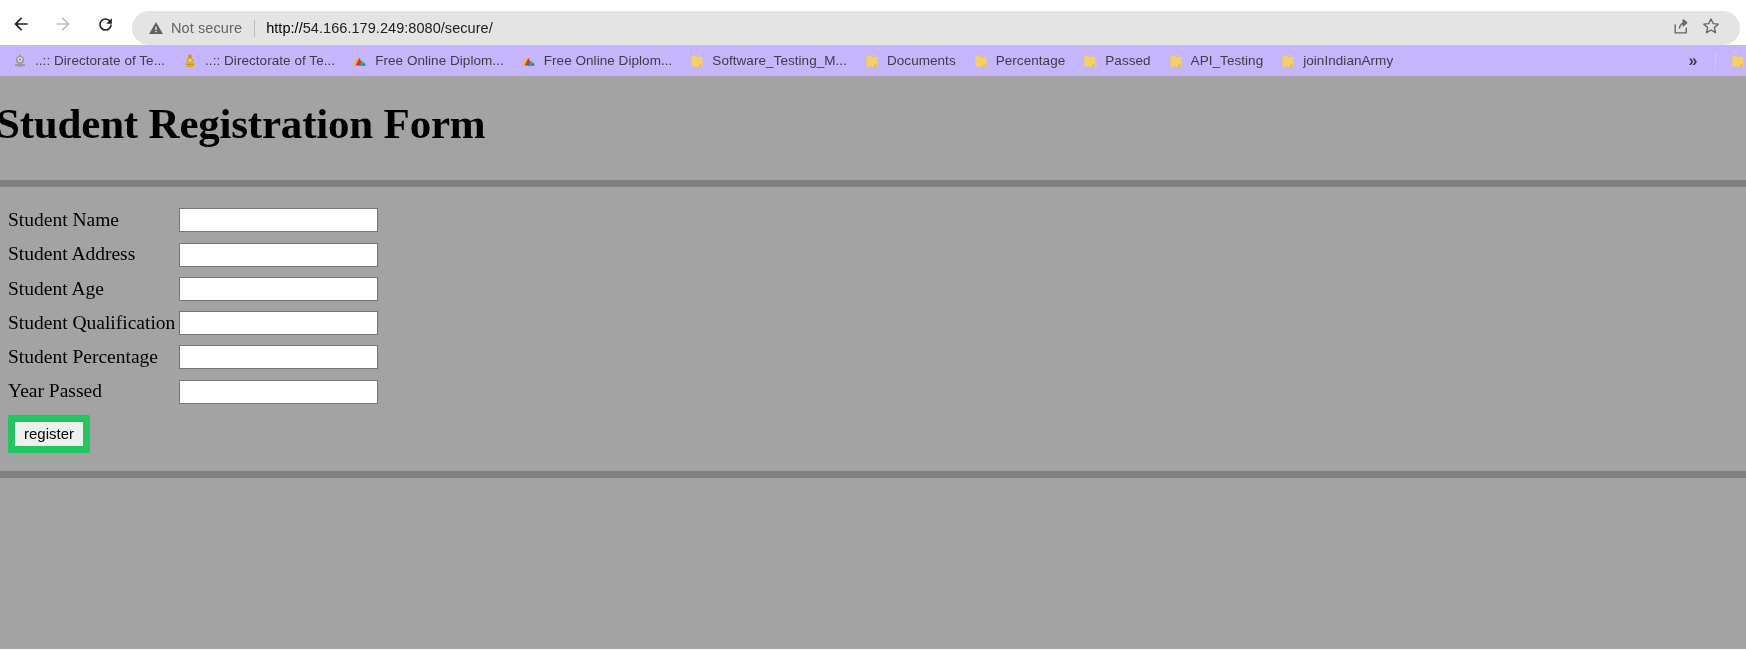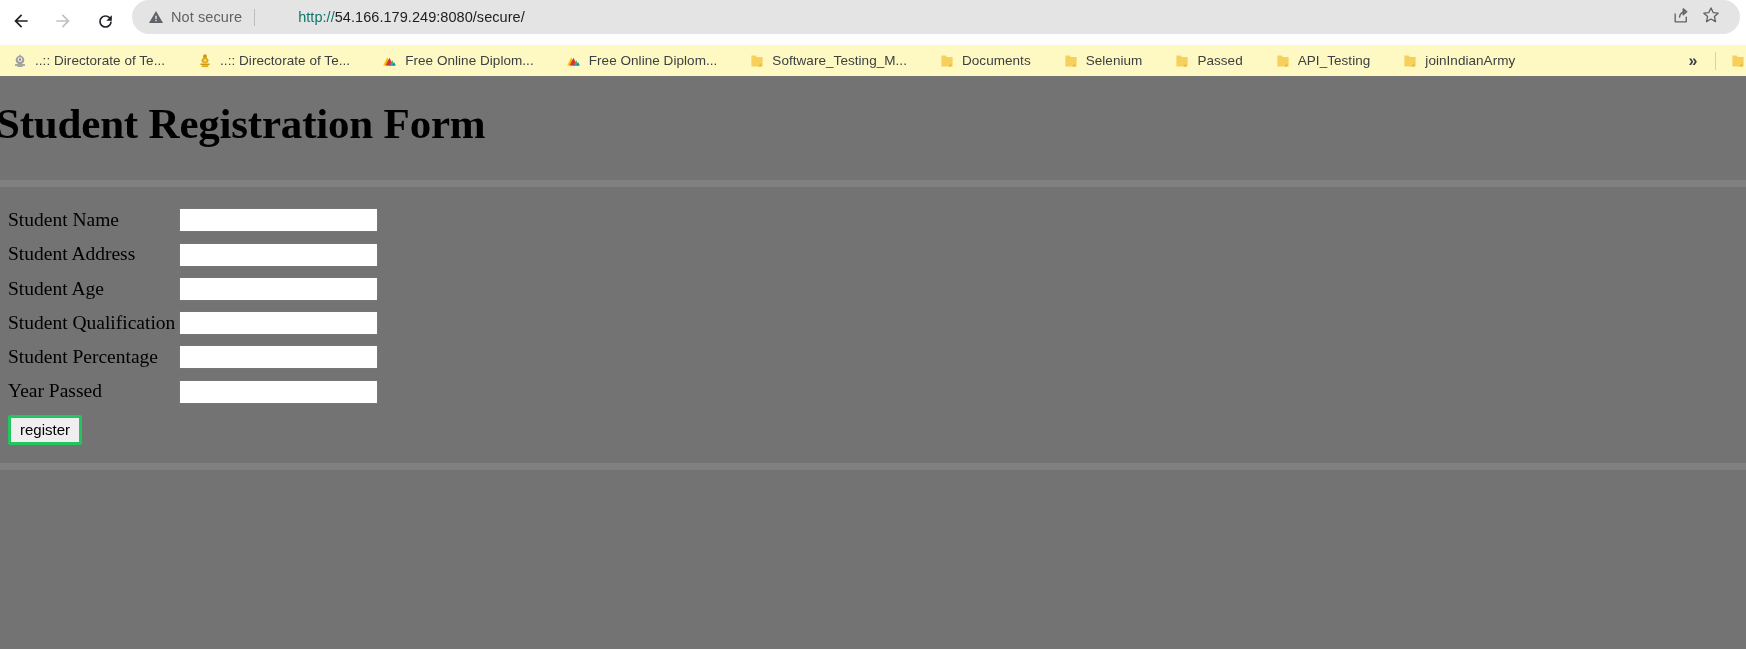"Not secure" .toolbar { align-items: flex-start -> flex-end }
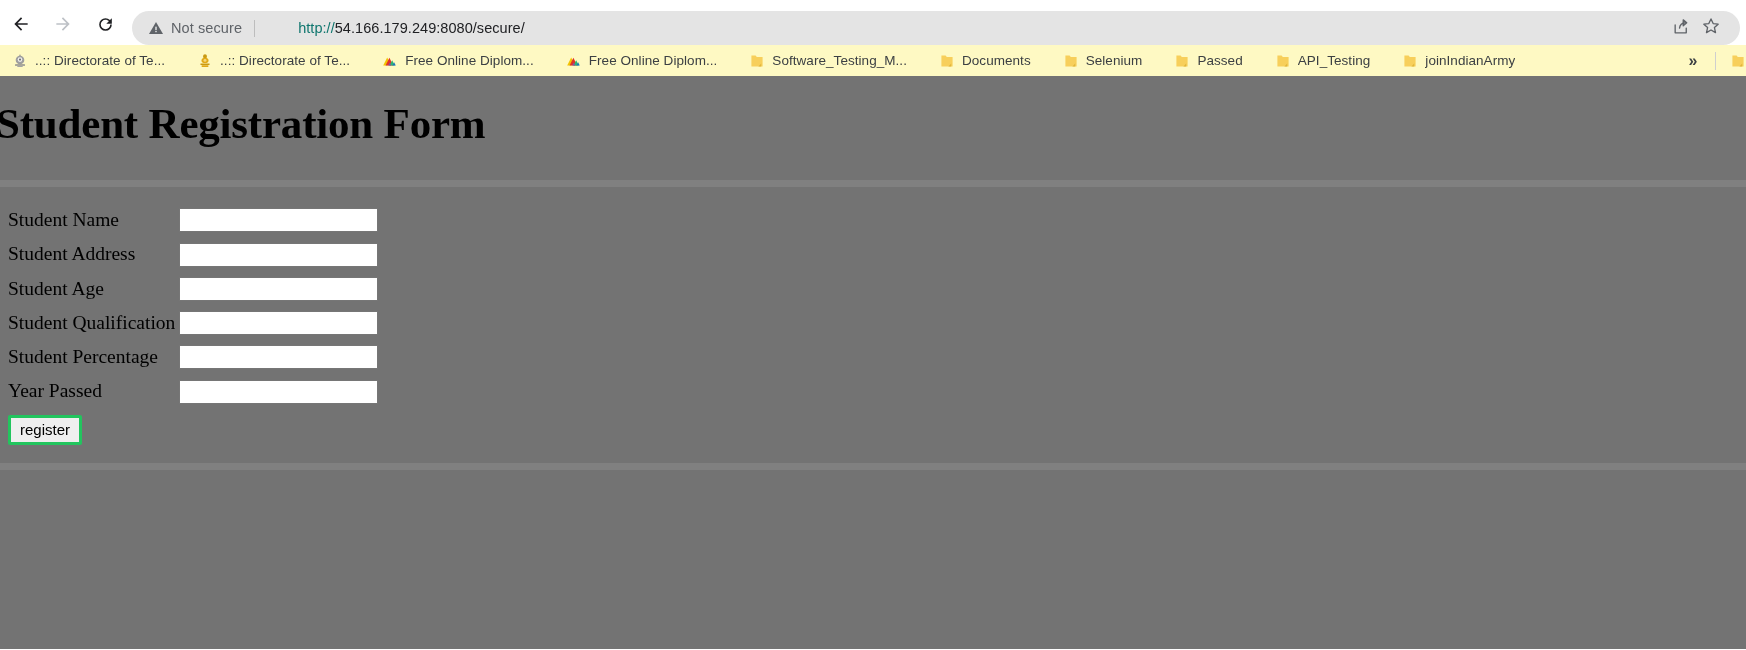"http://" .url-scheme { color: #0f766e -> #000000; margin-left: 32px -> none }
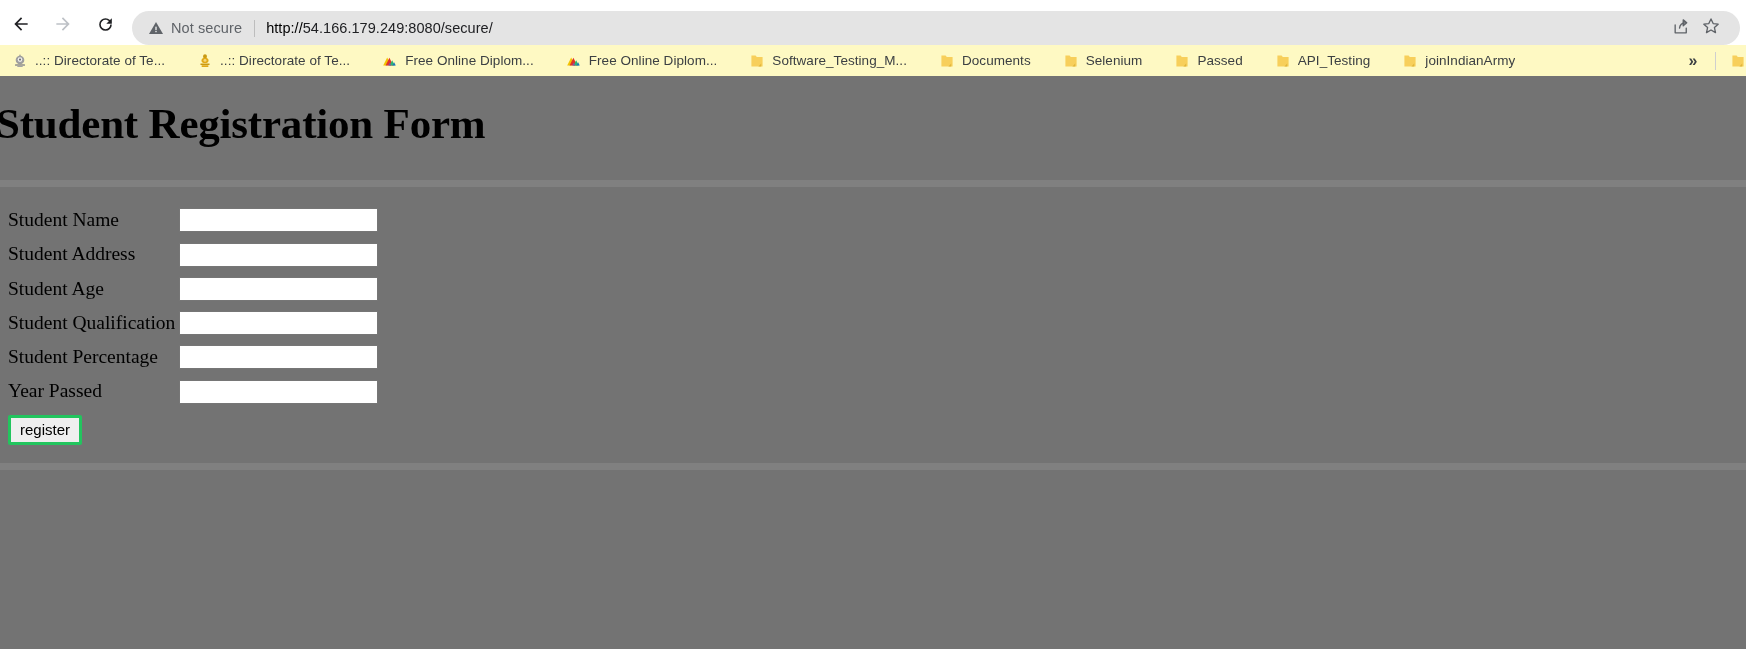"..:: Directorate of Te..." .bookmarks-bar { background: #fef9c3 -> #c4b5fd; gap: 15px -> none }
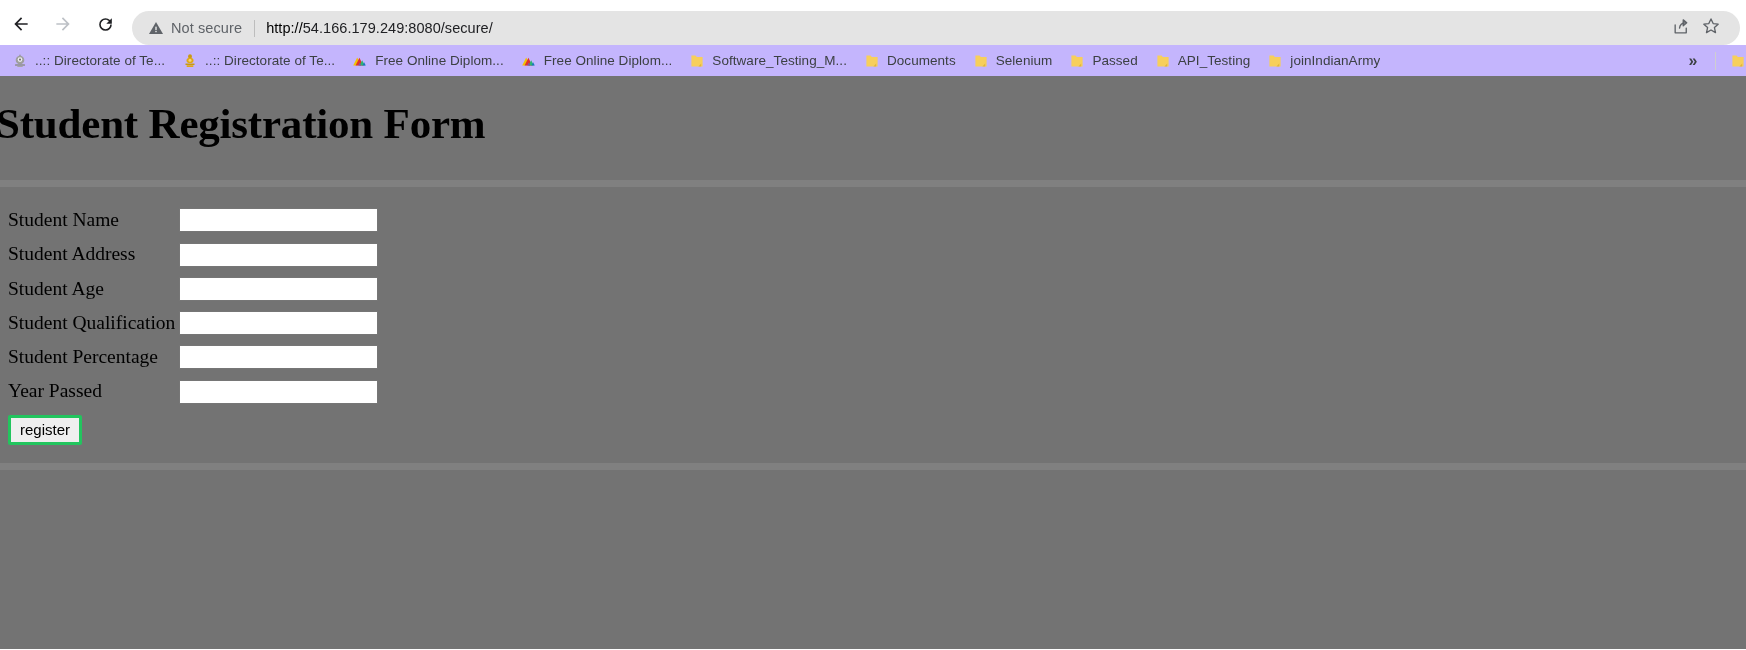"Selenium" span.bm-label { text: Selenium -> Percentage }
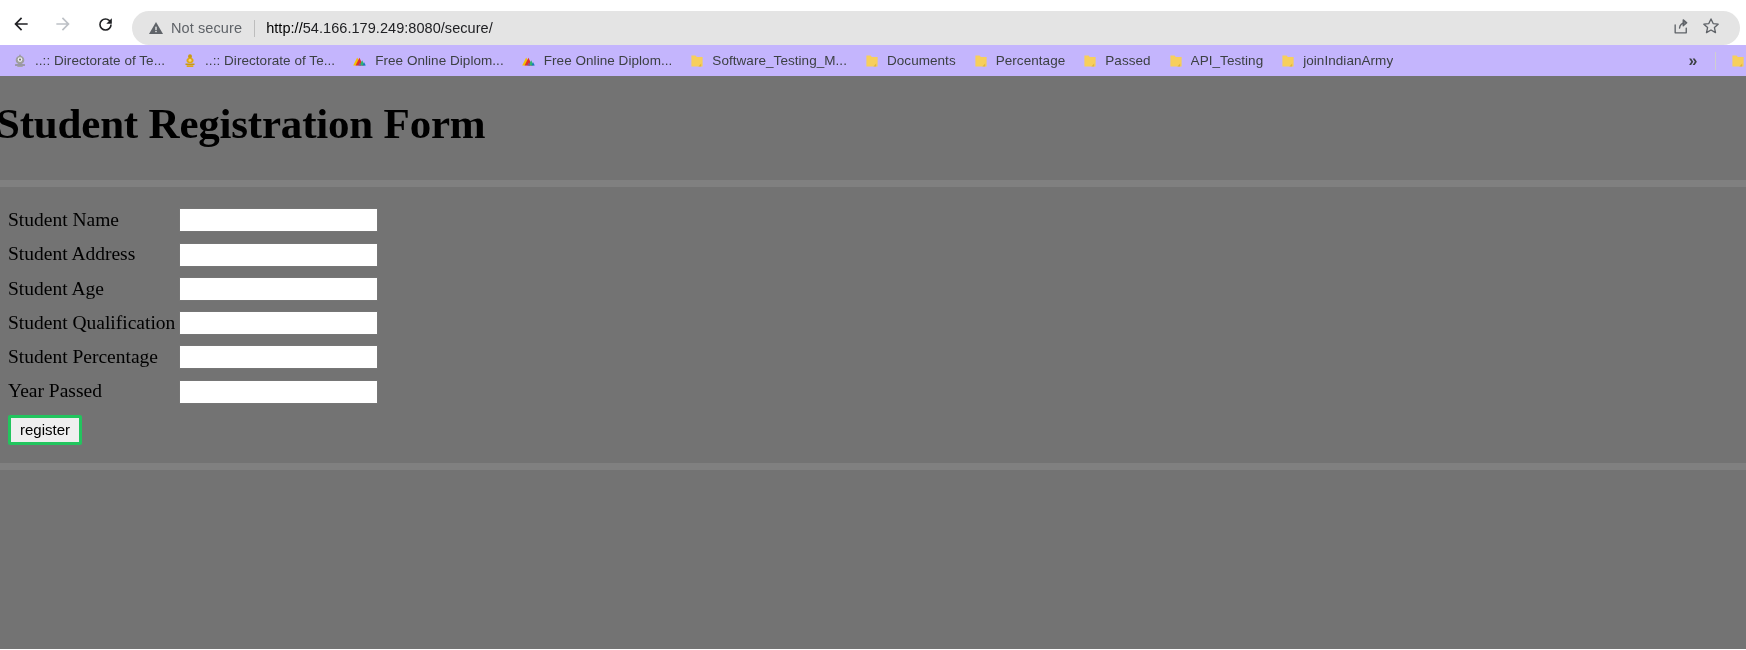"Student Registration Form" .page { background: #737373 -> #a3a3a3 }
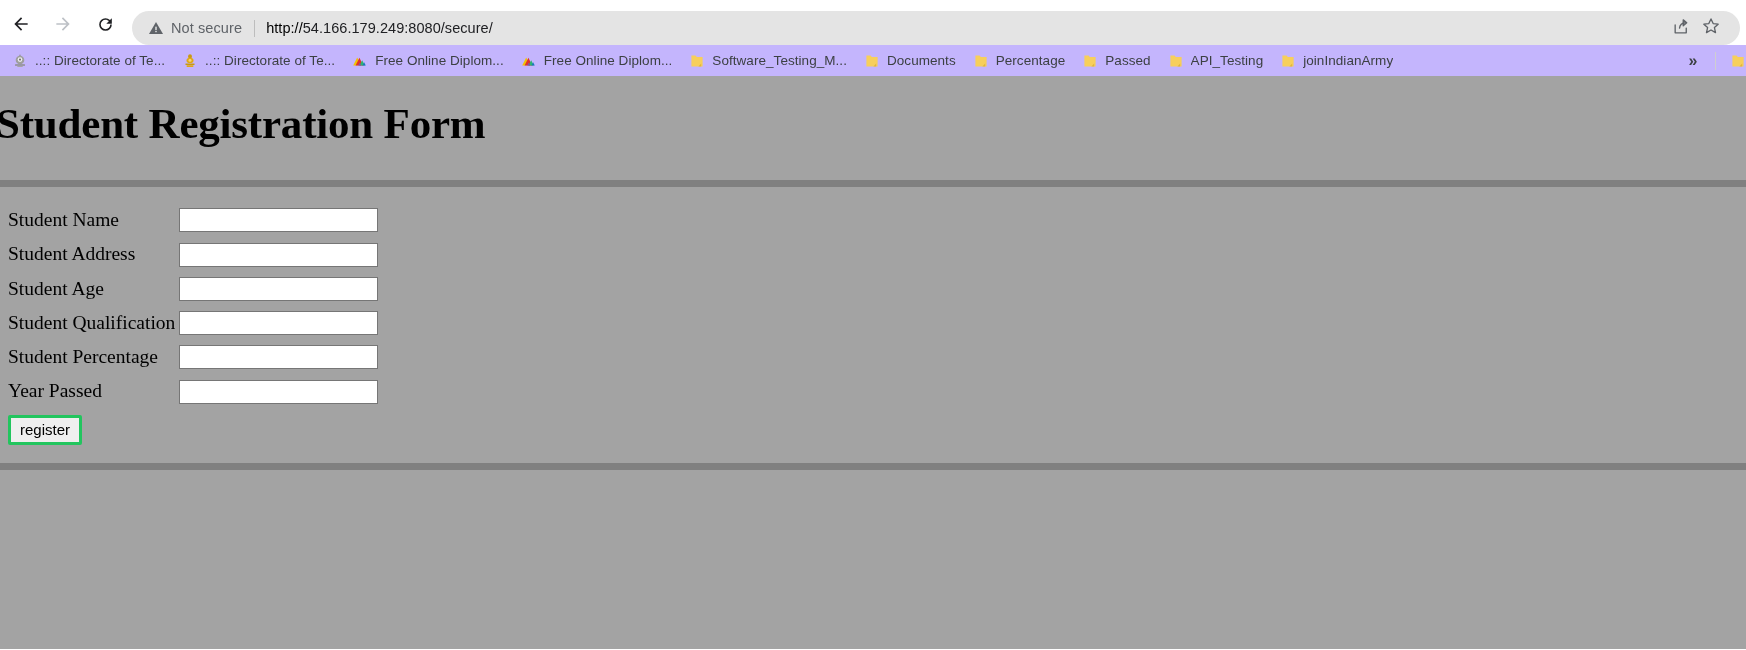"register" button.register-btn { border: 3px solid #22c55e -> 7px solid #22c55e }
